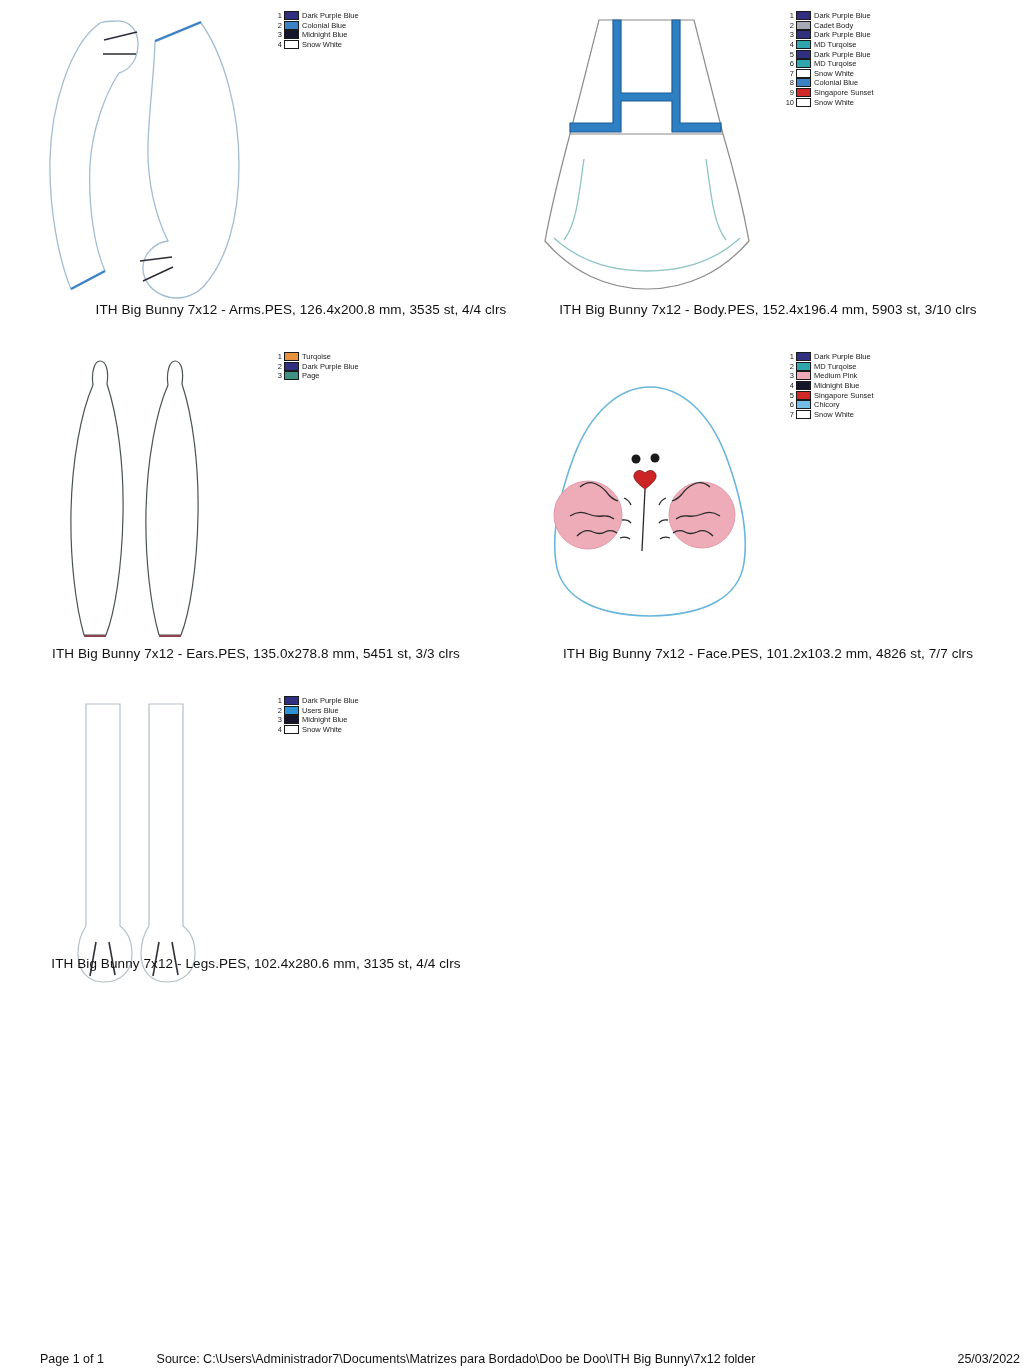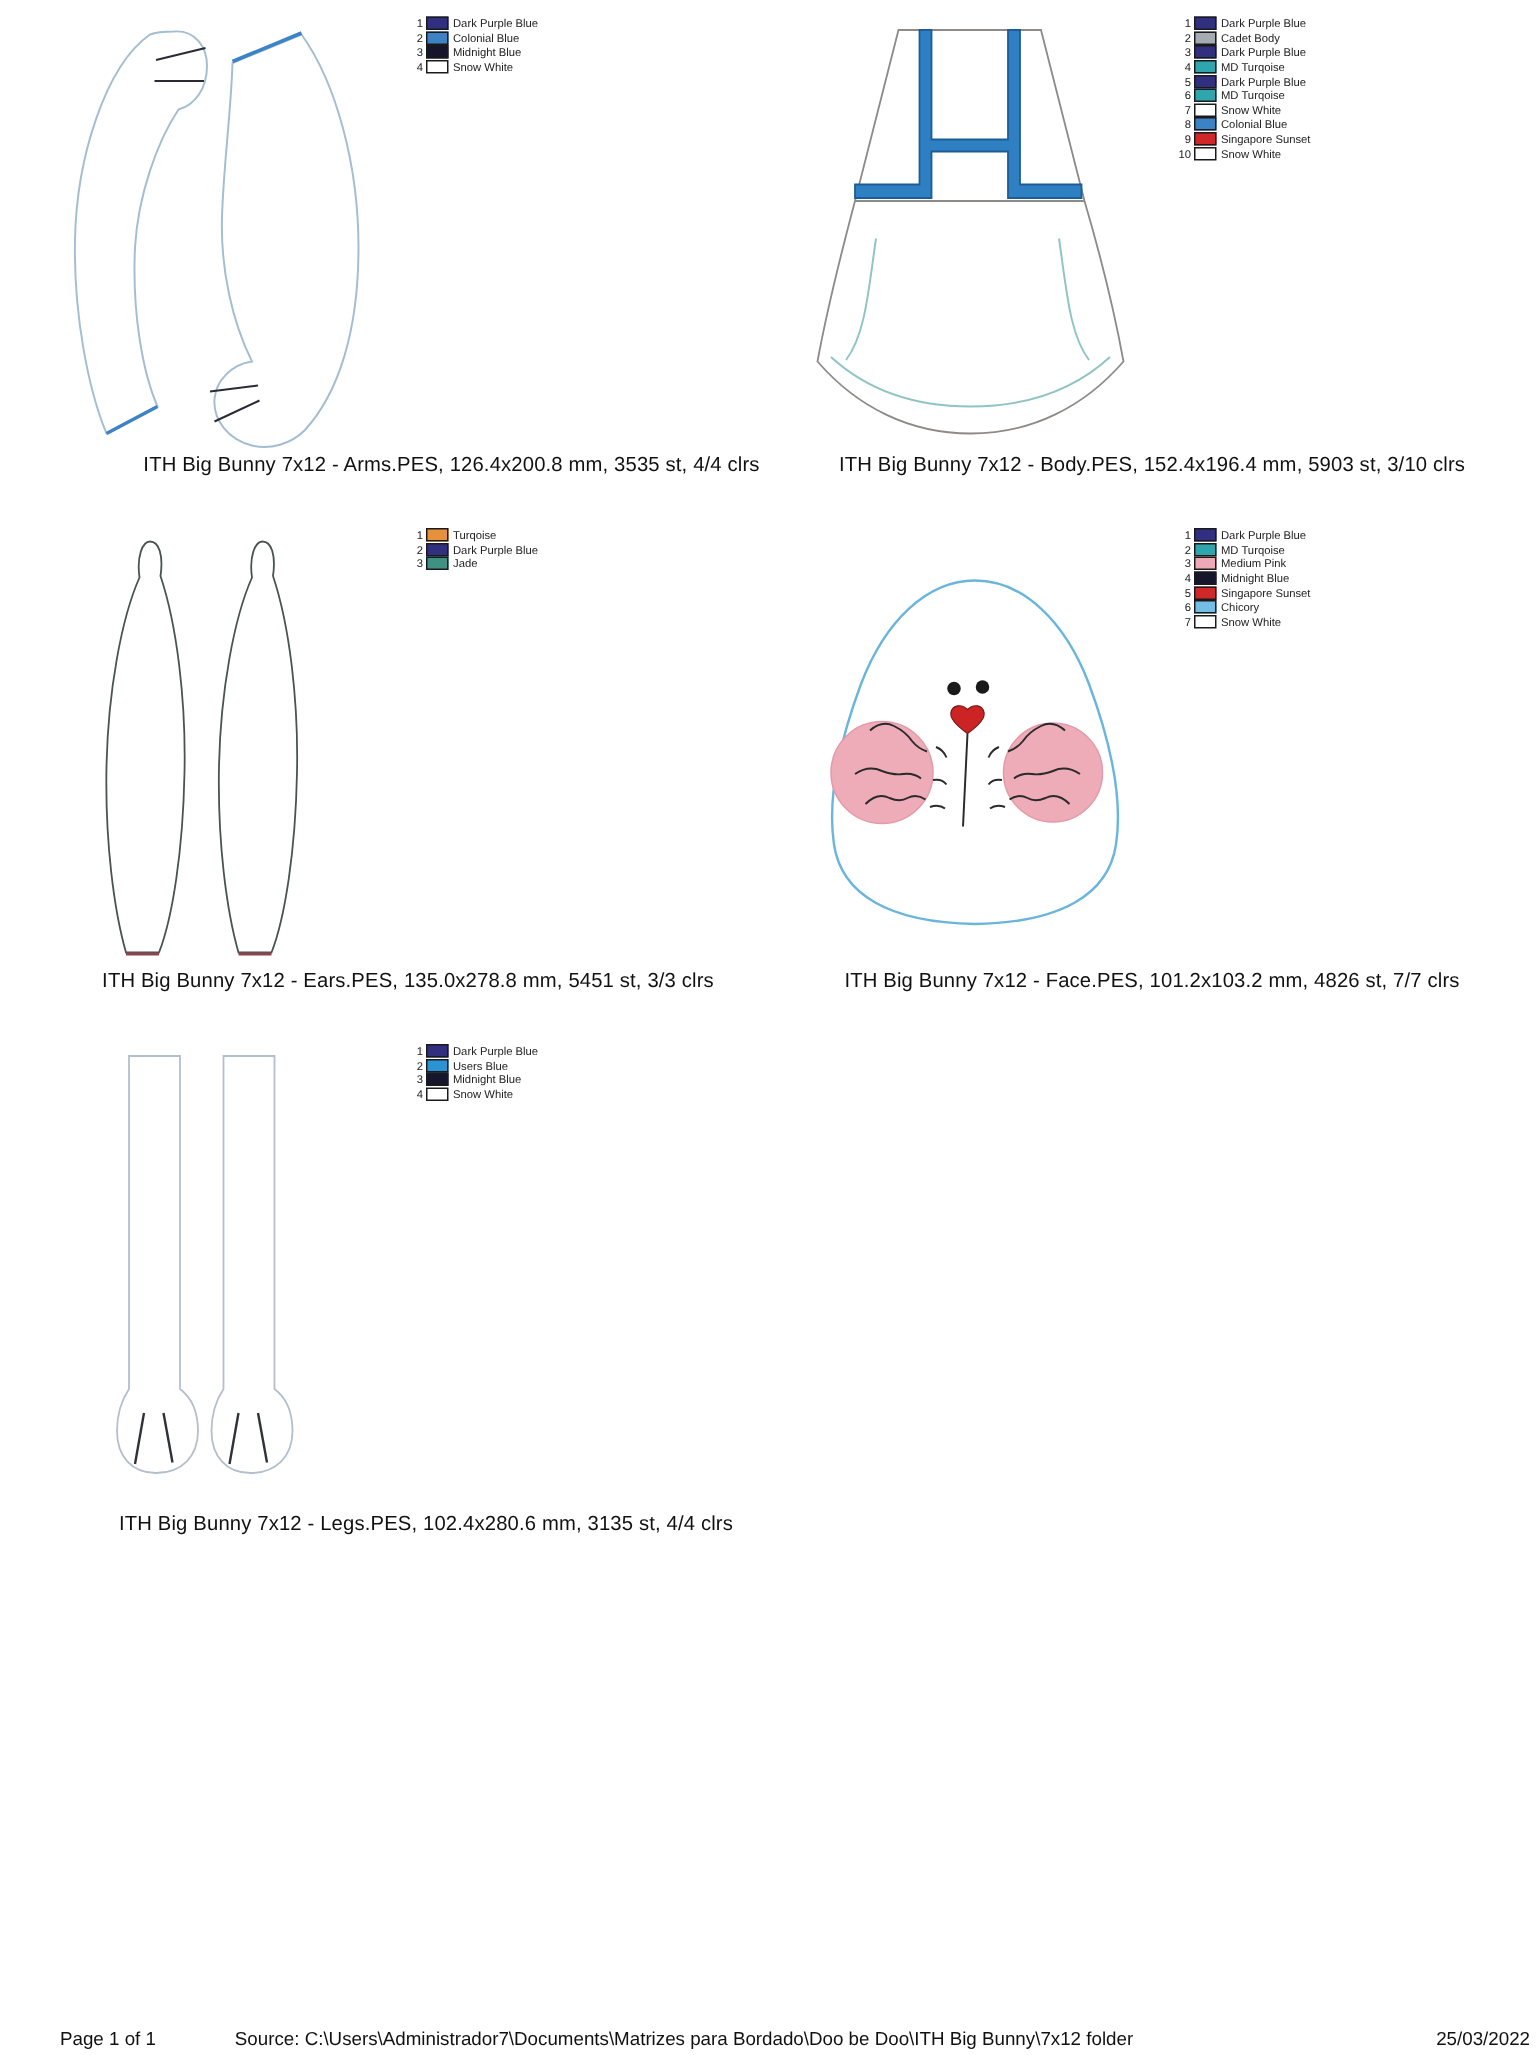"Jade" span.legend-label { text: Jade -> Page }
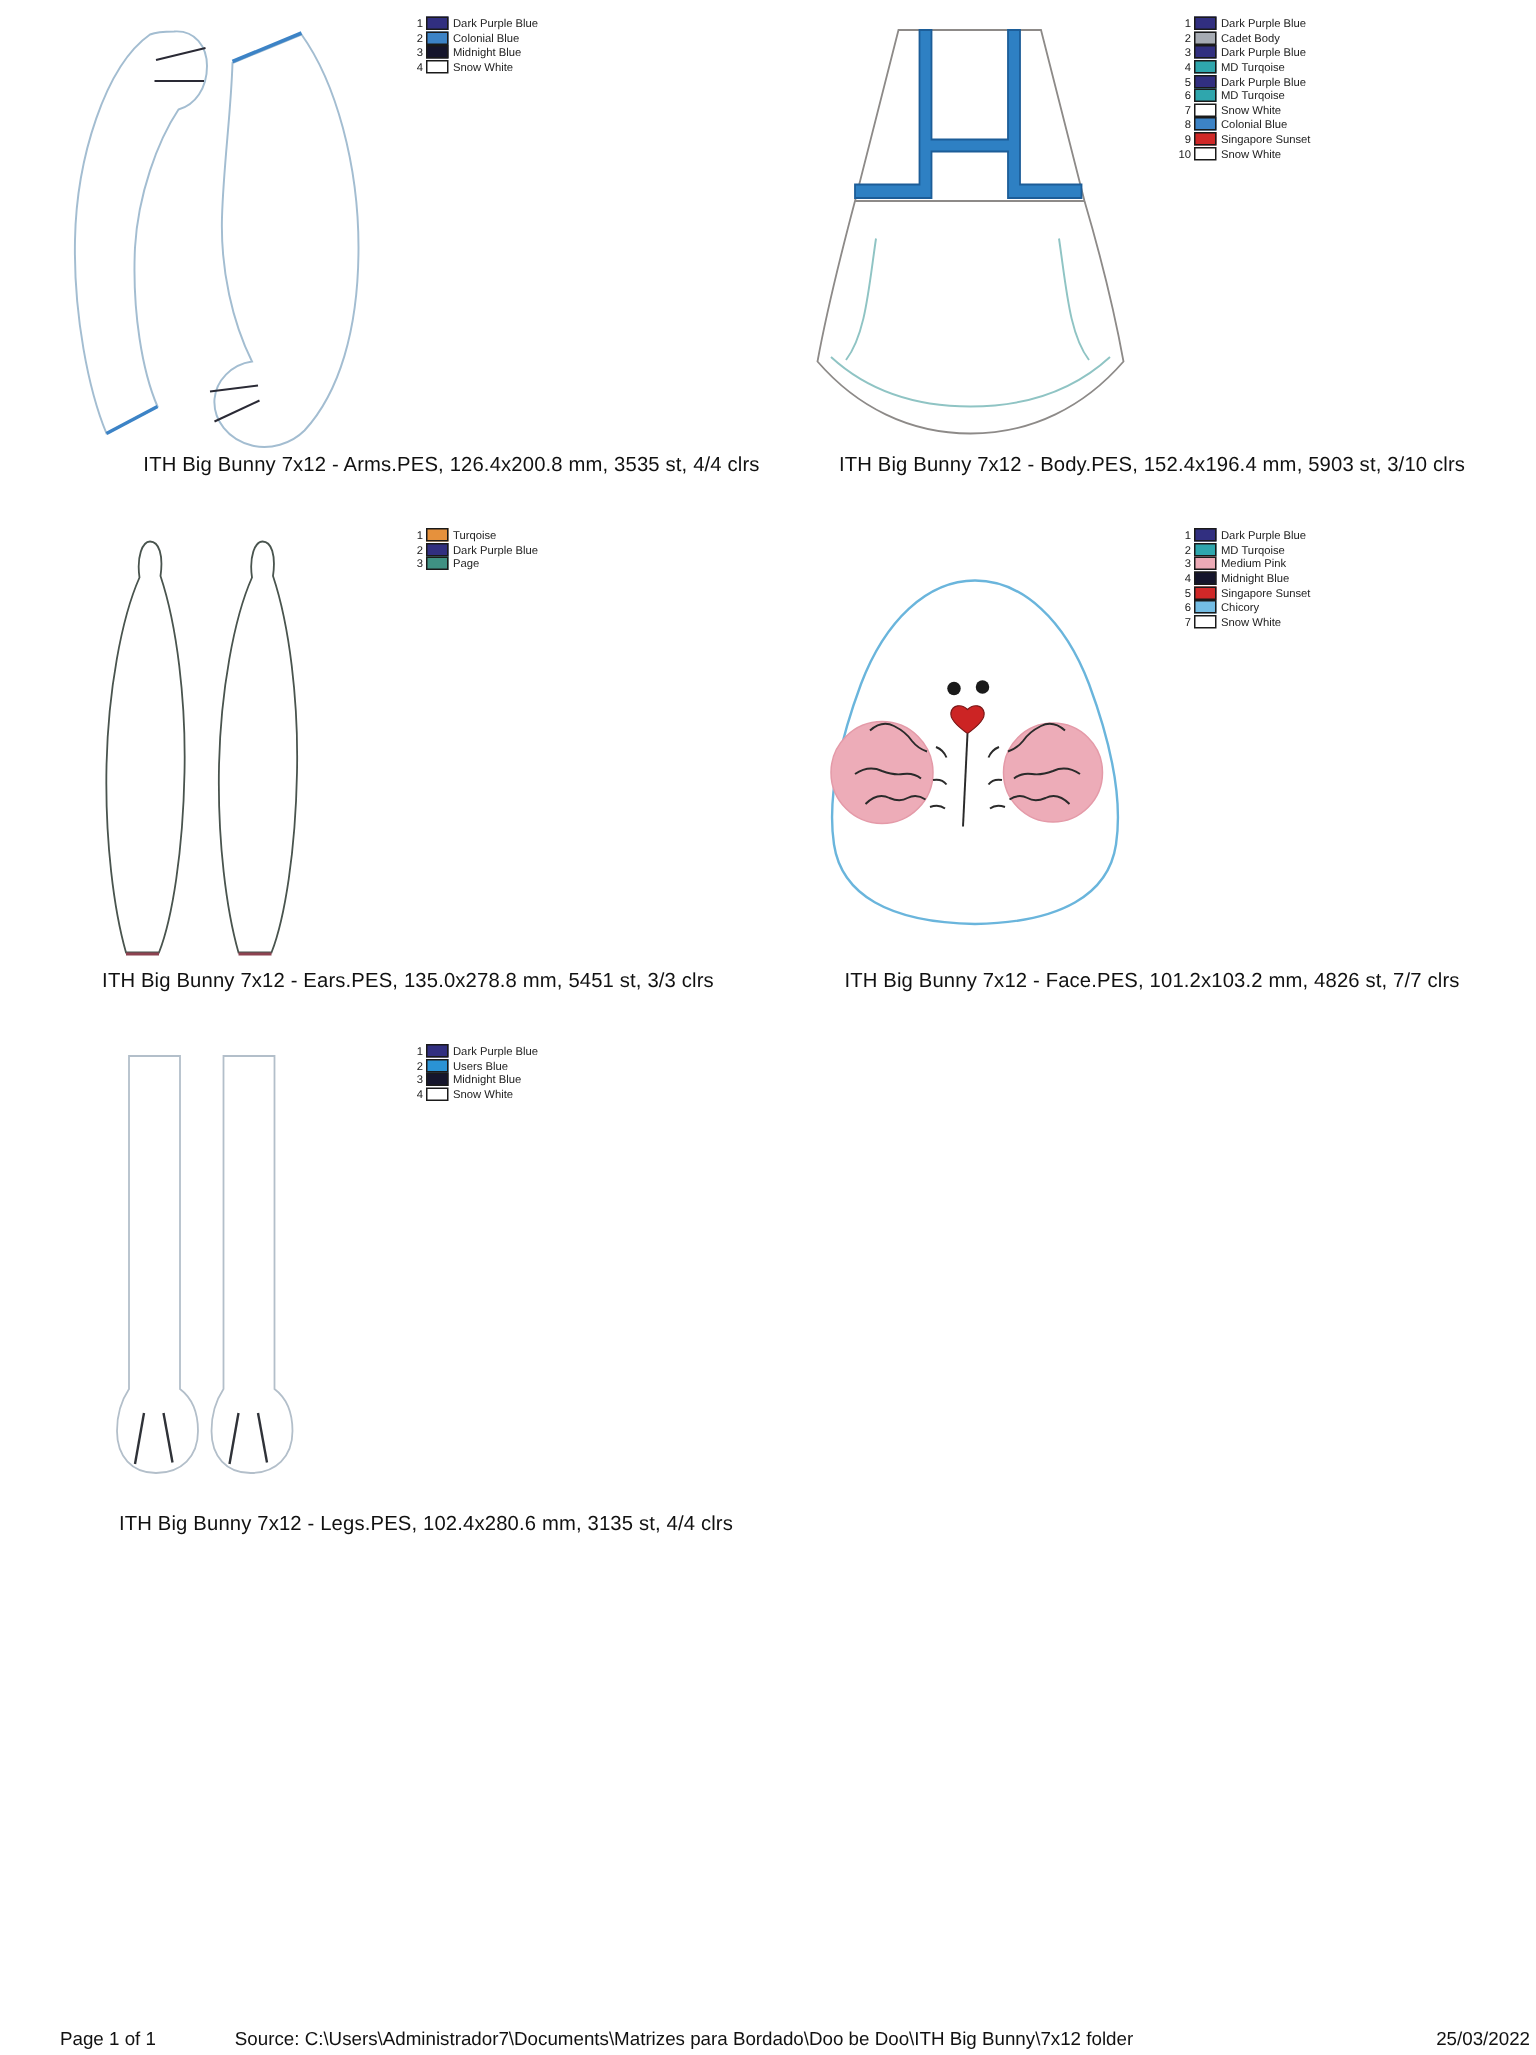"ITH Big Bunny 7x12 - Ears.PES," div.caption { left: 16px -> 0px }
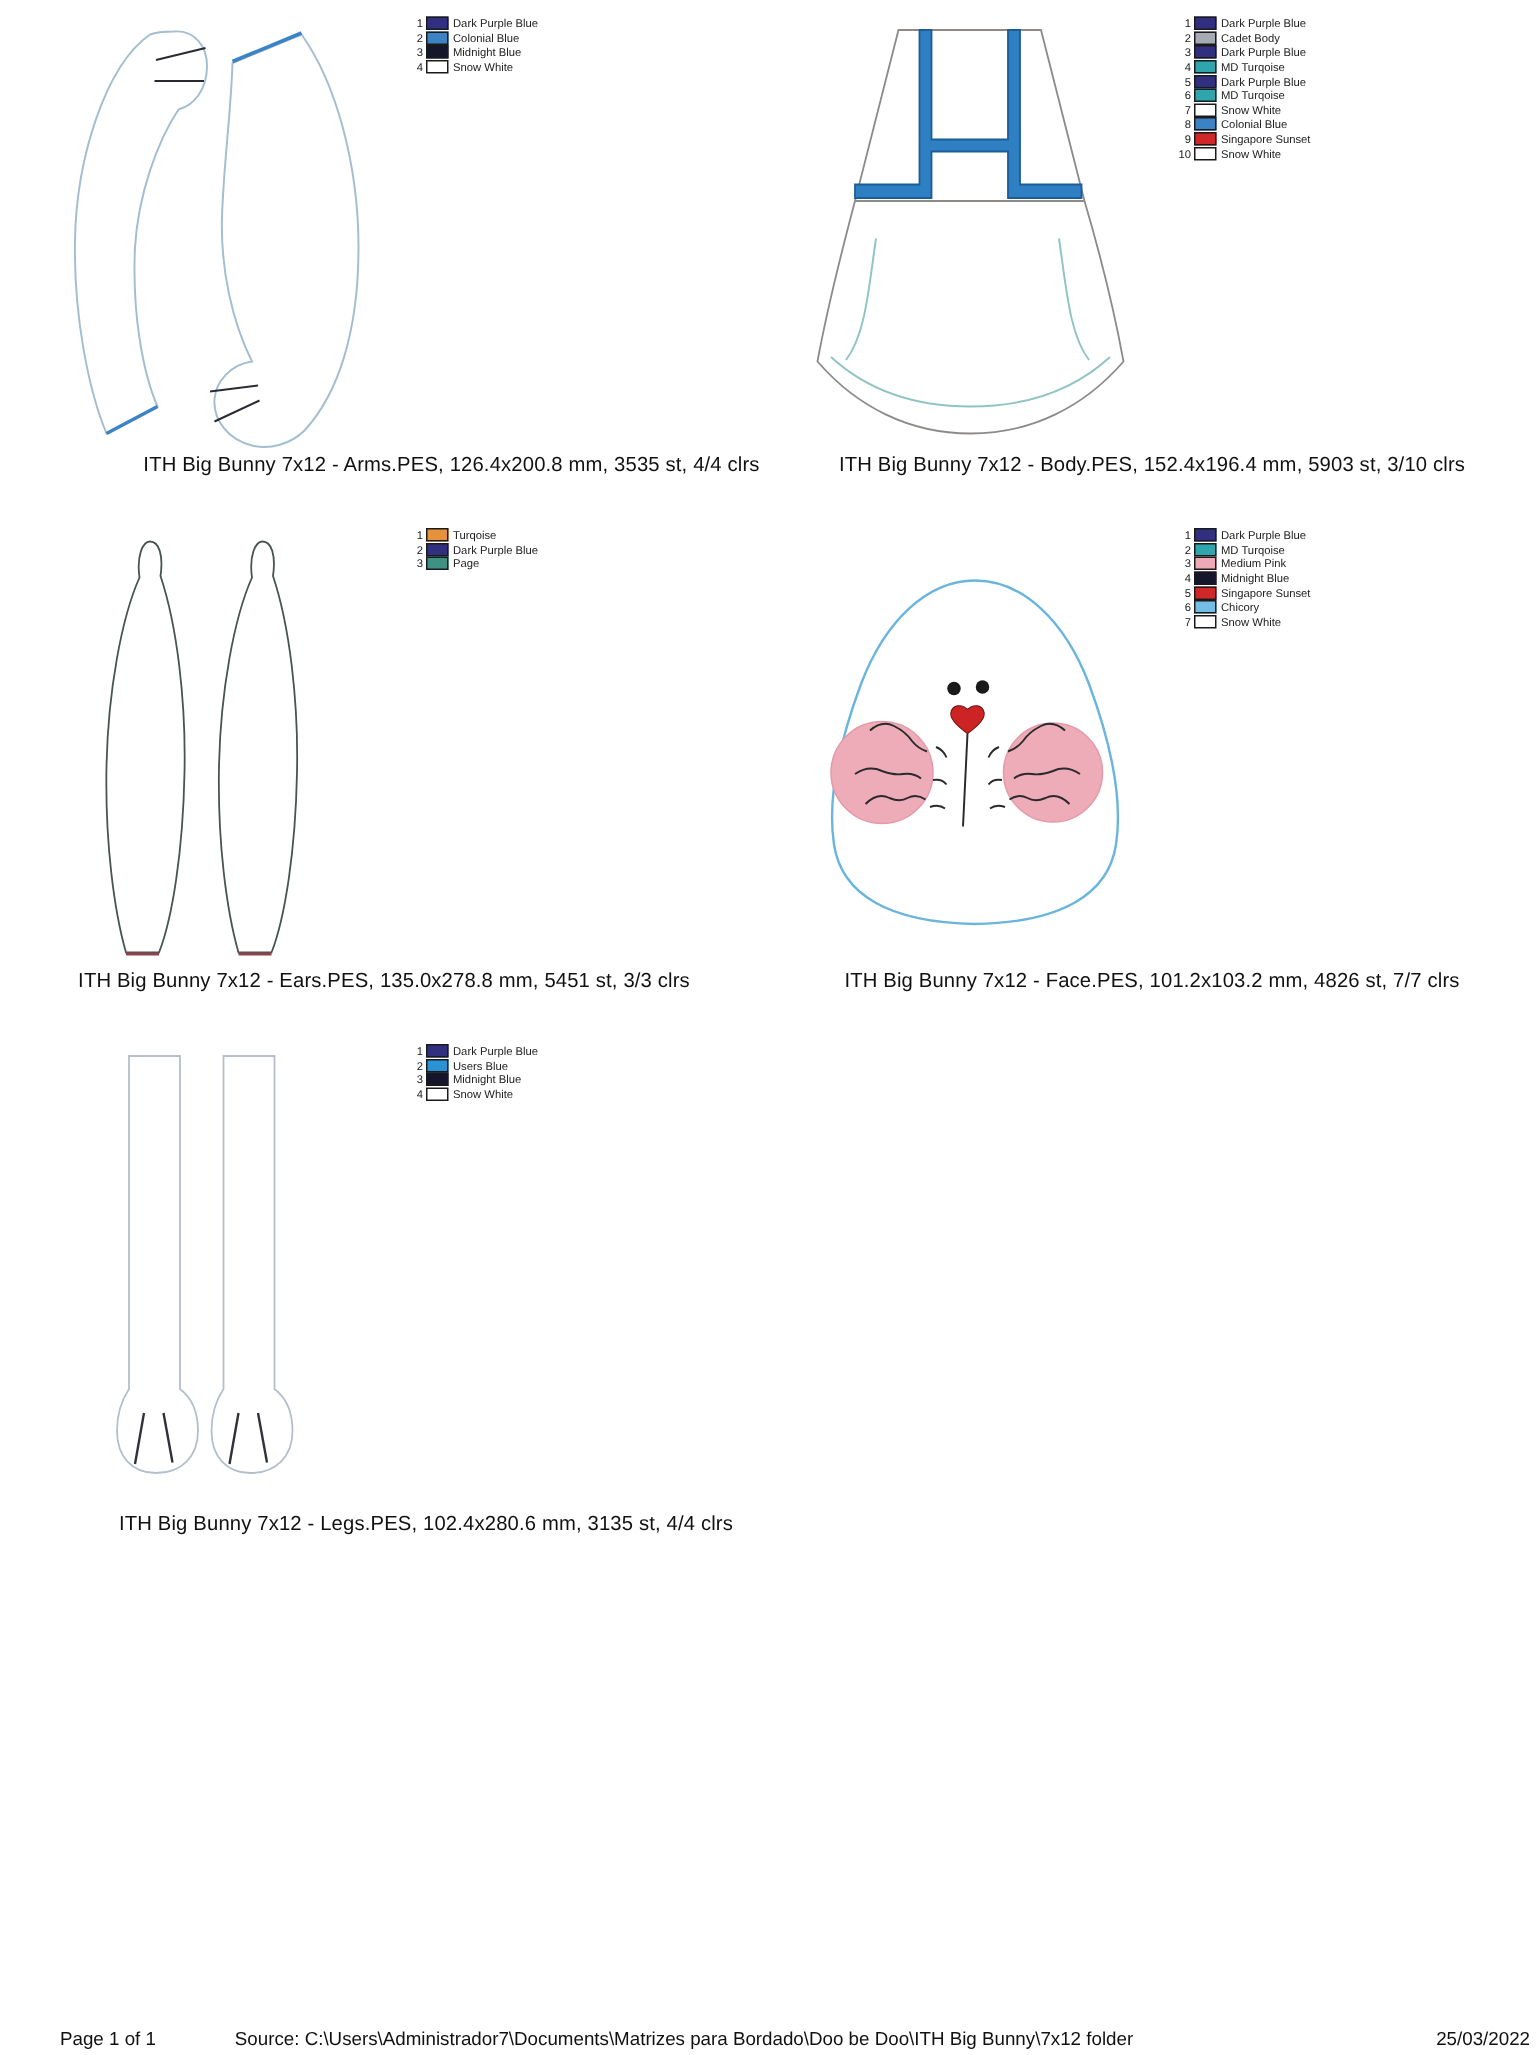"ITH Big Bunny 7x12 - Legs.PES," div.caption { padding-left: 28px -> none; top: 1008px -> 956px }
